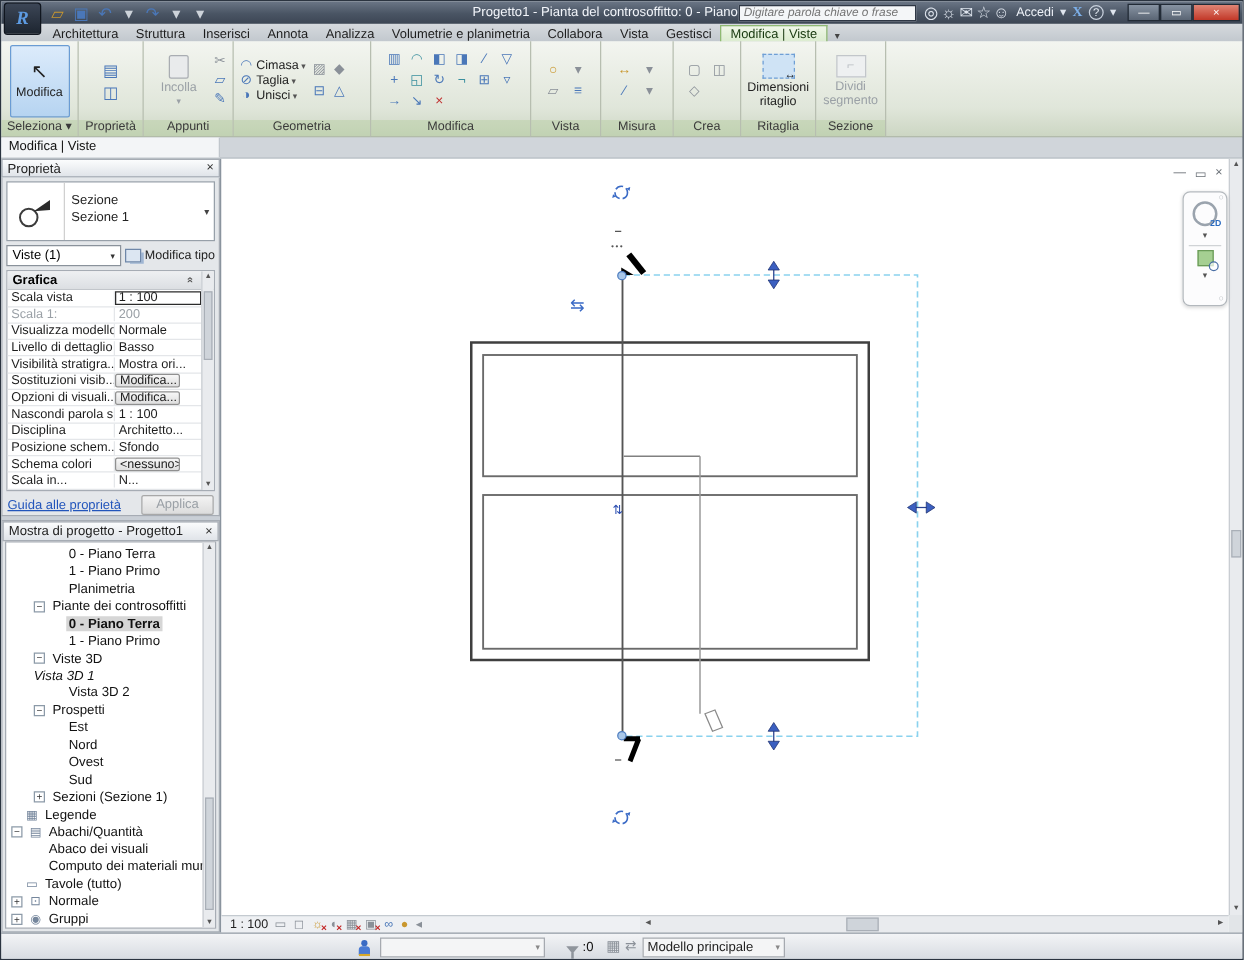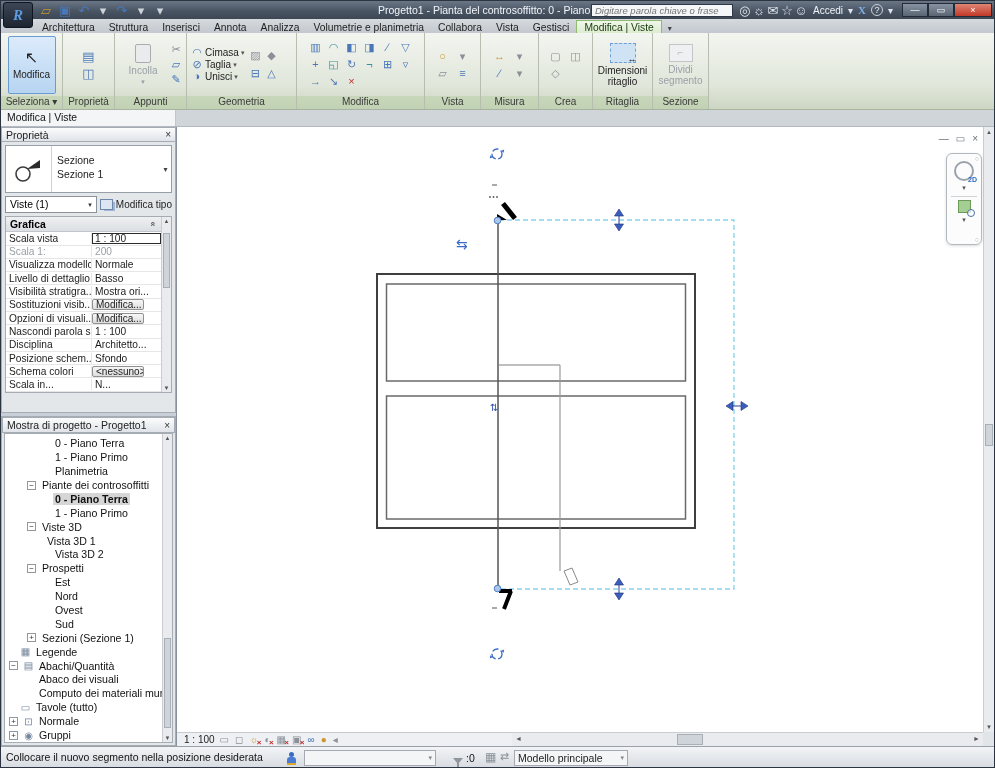"Guida alle proprietà" div.pfoot { html: none -> <div> <span>Guida alle proprietà</span> <span>Applica</span> </div> }
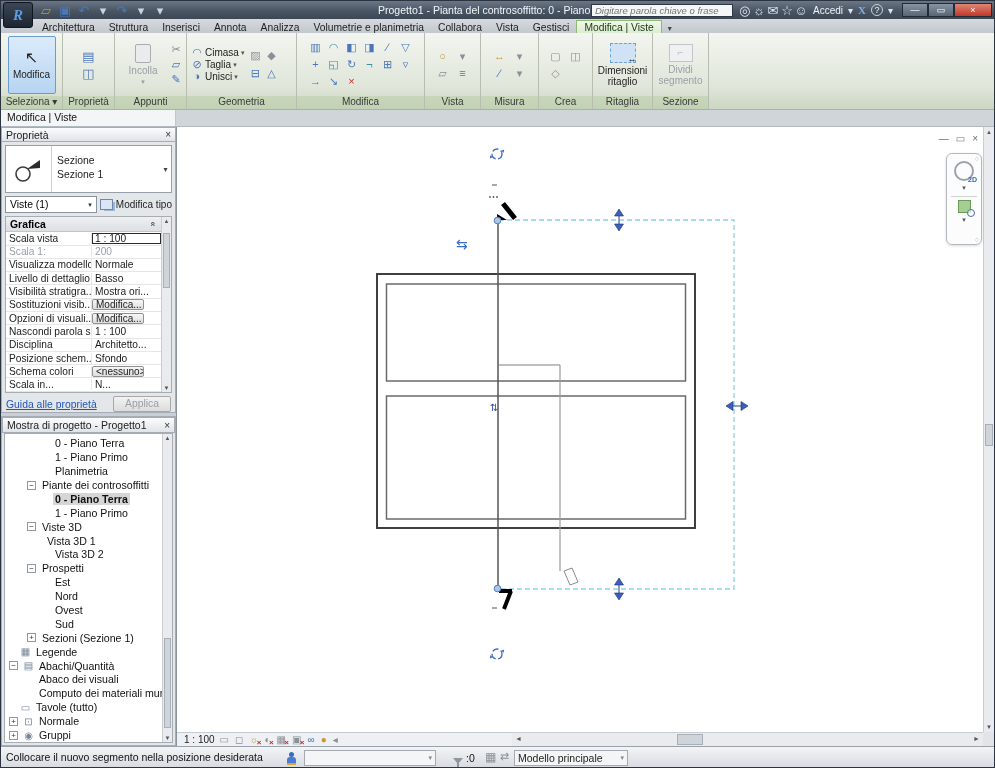"Vista 3D 1" div.trow { font-style: none -> italic; padding-left: 40px -> 20px }
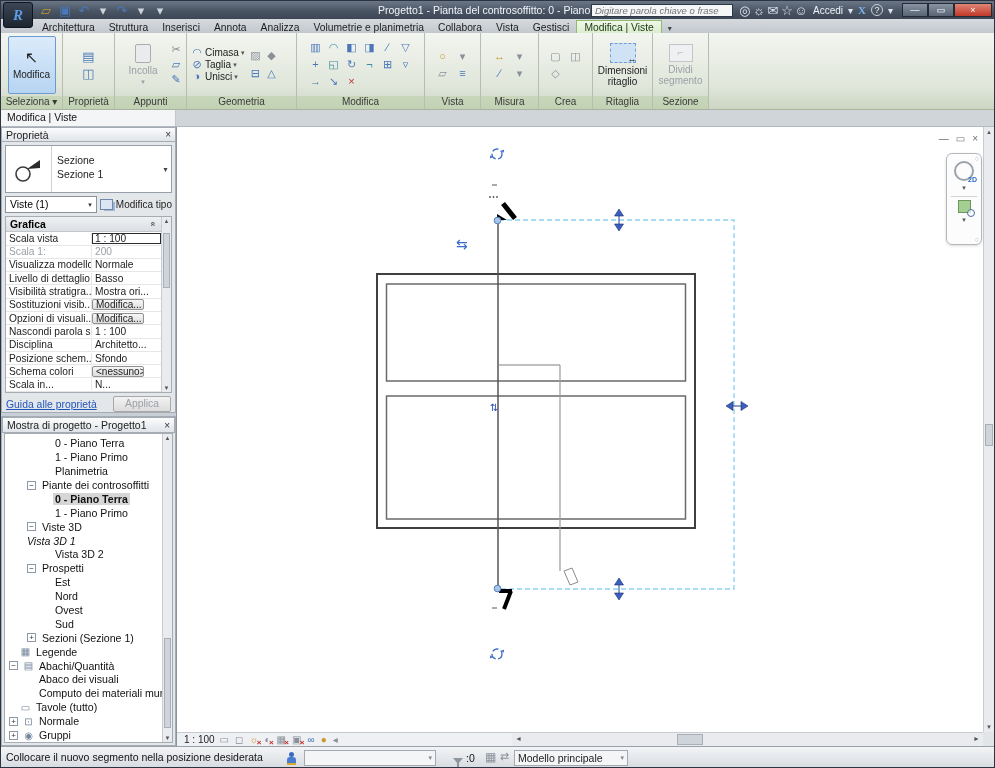"Collocare il nuovo segmento nella" span.smsg { html: <span>Collocare il nuovo segmento nella posizione desiderata</span> -> none }
